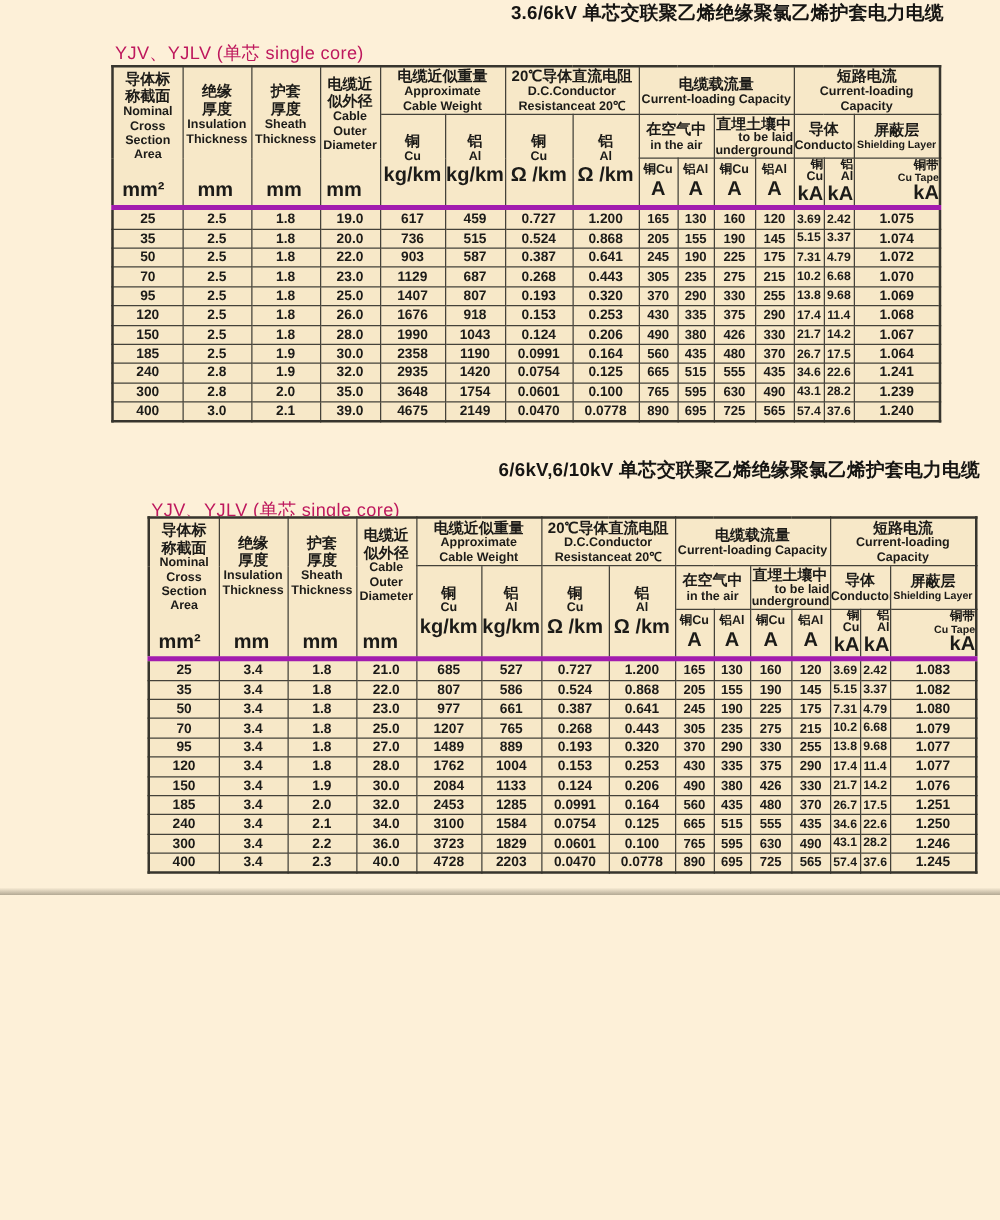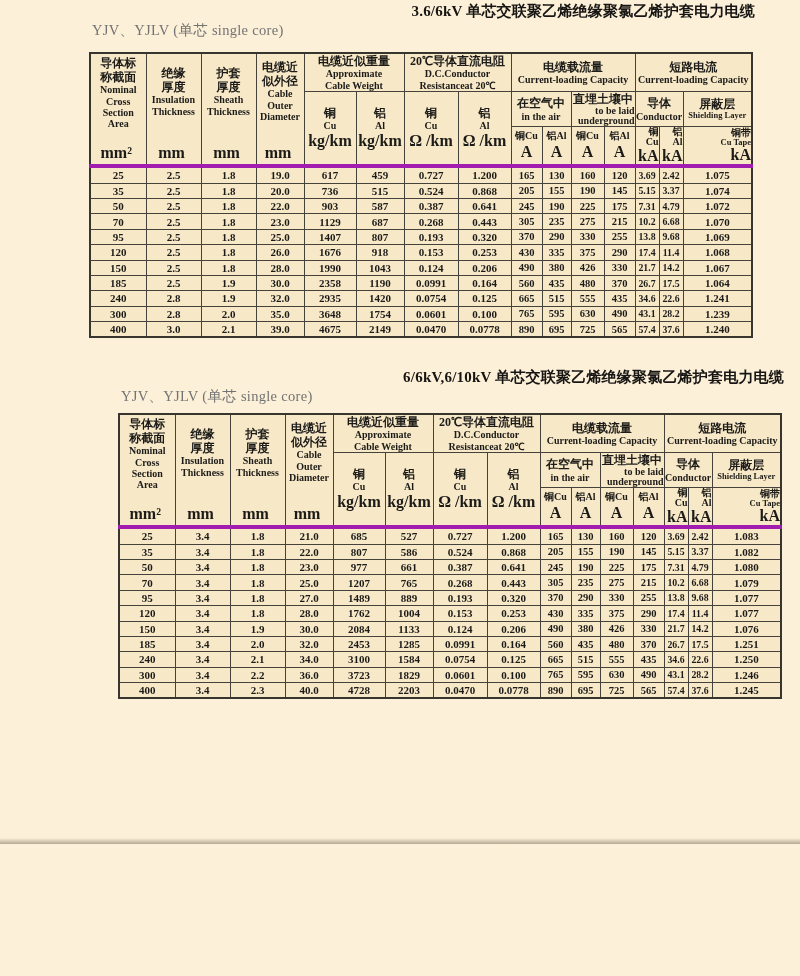"3.6/6kV 单芯交联聚乙烯绝缘聚氯乙烯护套电力电缆" #page { font-family: Liberation Serif, serif -> none; height: 844px -> 716px }
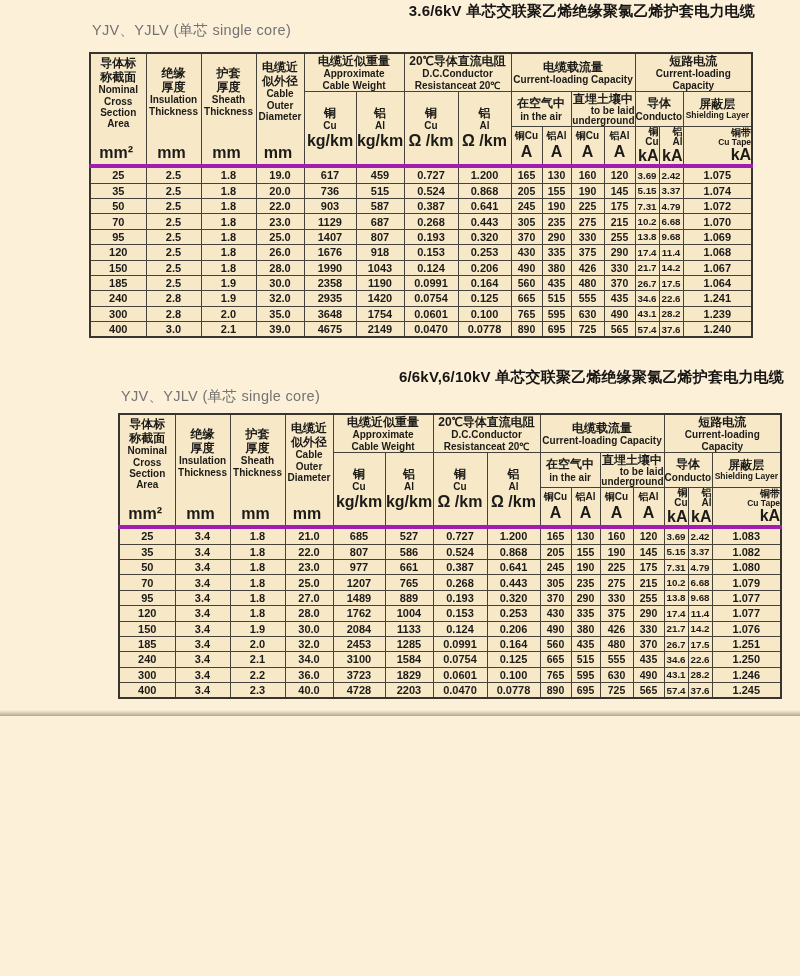"YJV、YJLV (单芯 single core)" .model-label { color: #737373 -> #be185d; top: 19px -> 31px }
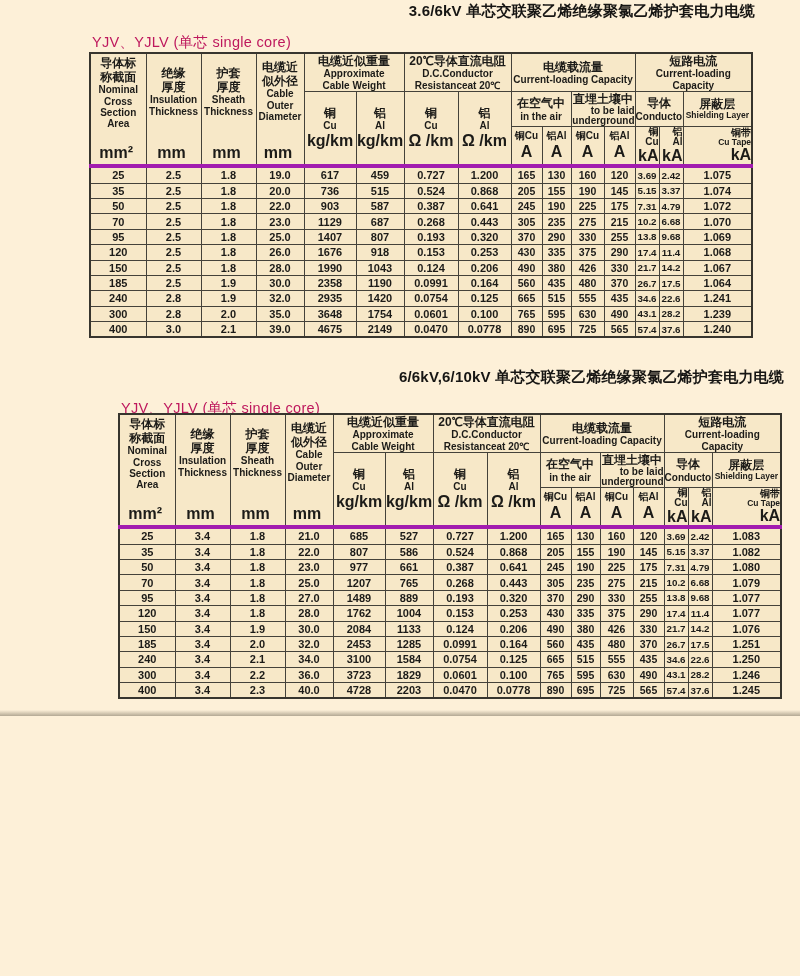"mm²" .vcell .unit { right: 4px -> 14px; text-align: center -> right }
